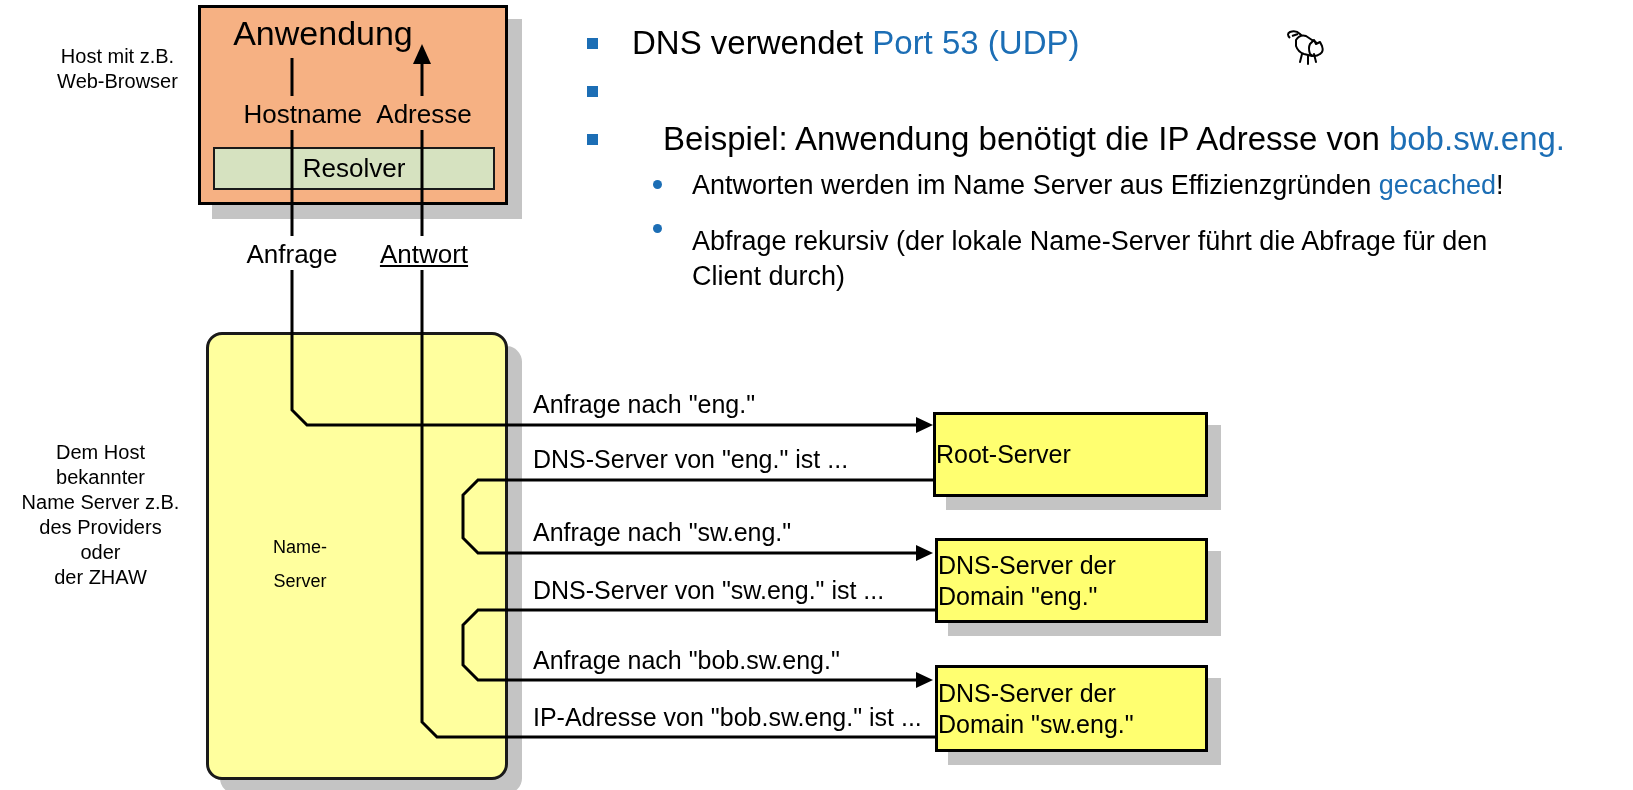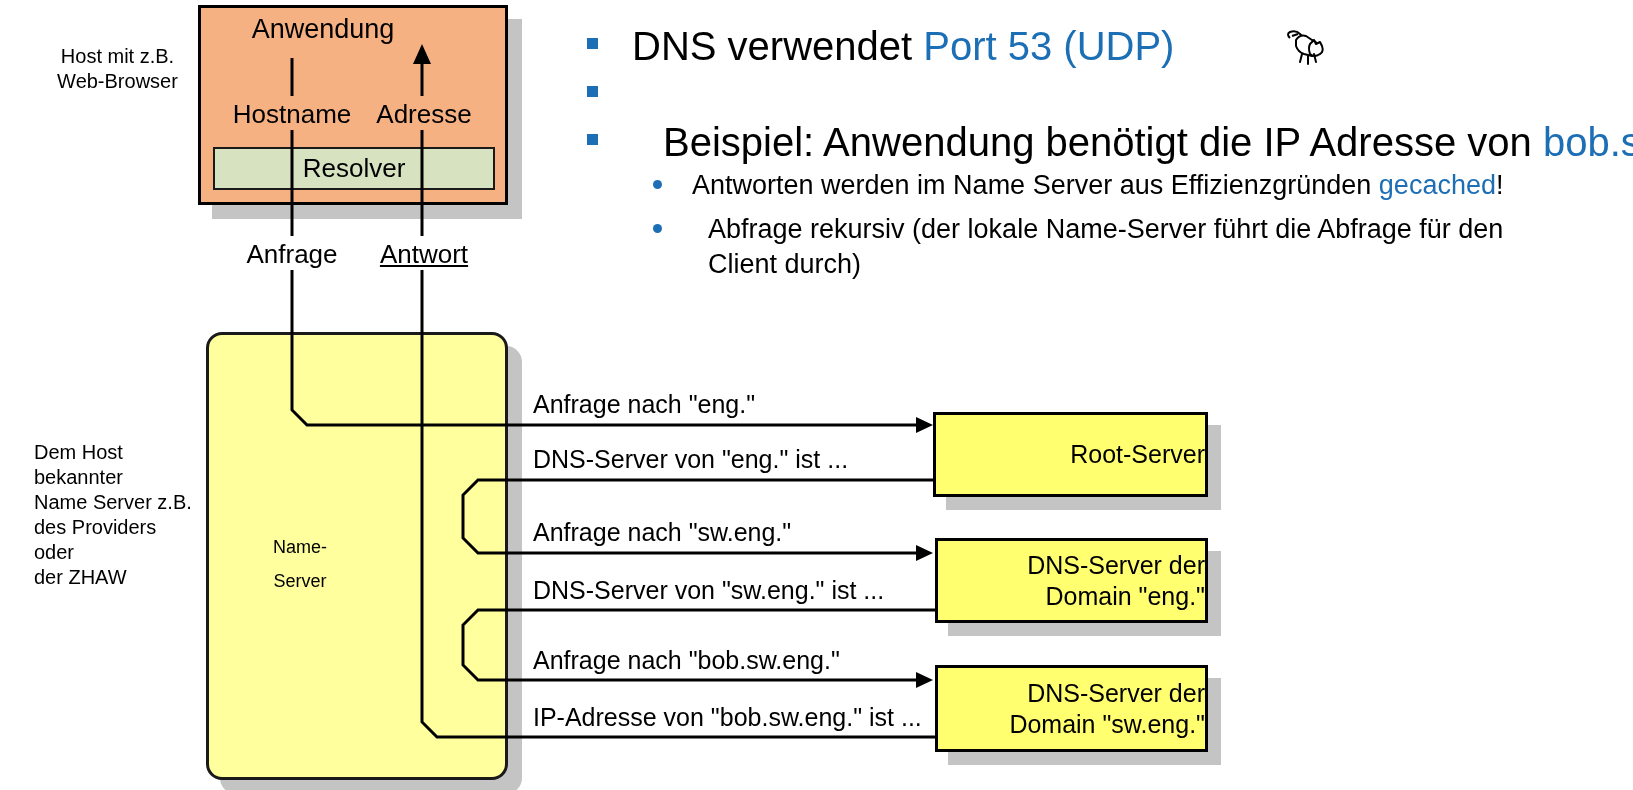"Anwendung" div.lbl { font-size: 27px -> 34px }
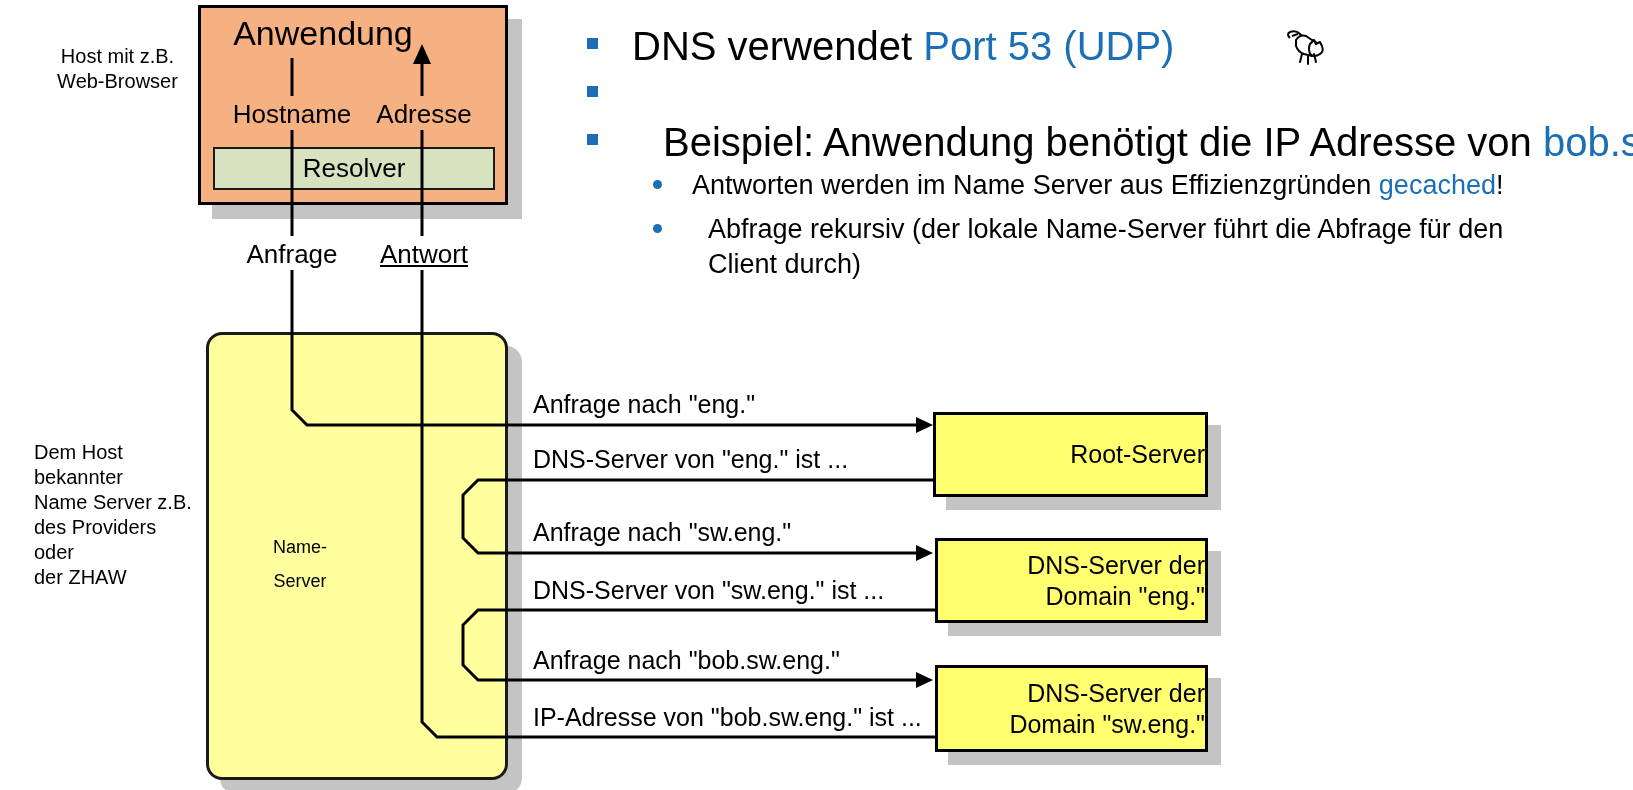"DNS verwendet Port 53 (UDP)" .bullet-text { font-size: 40px -> 33px }
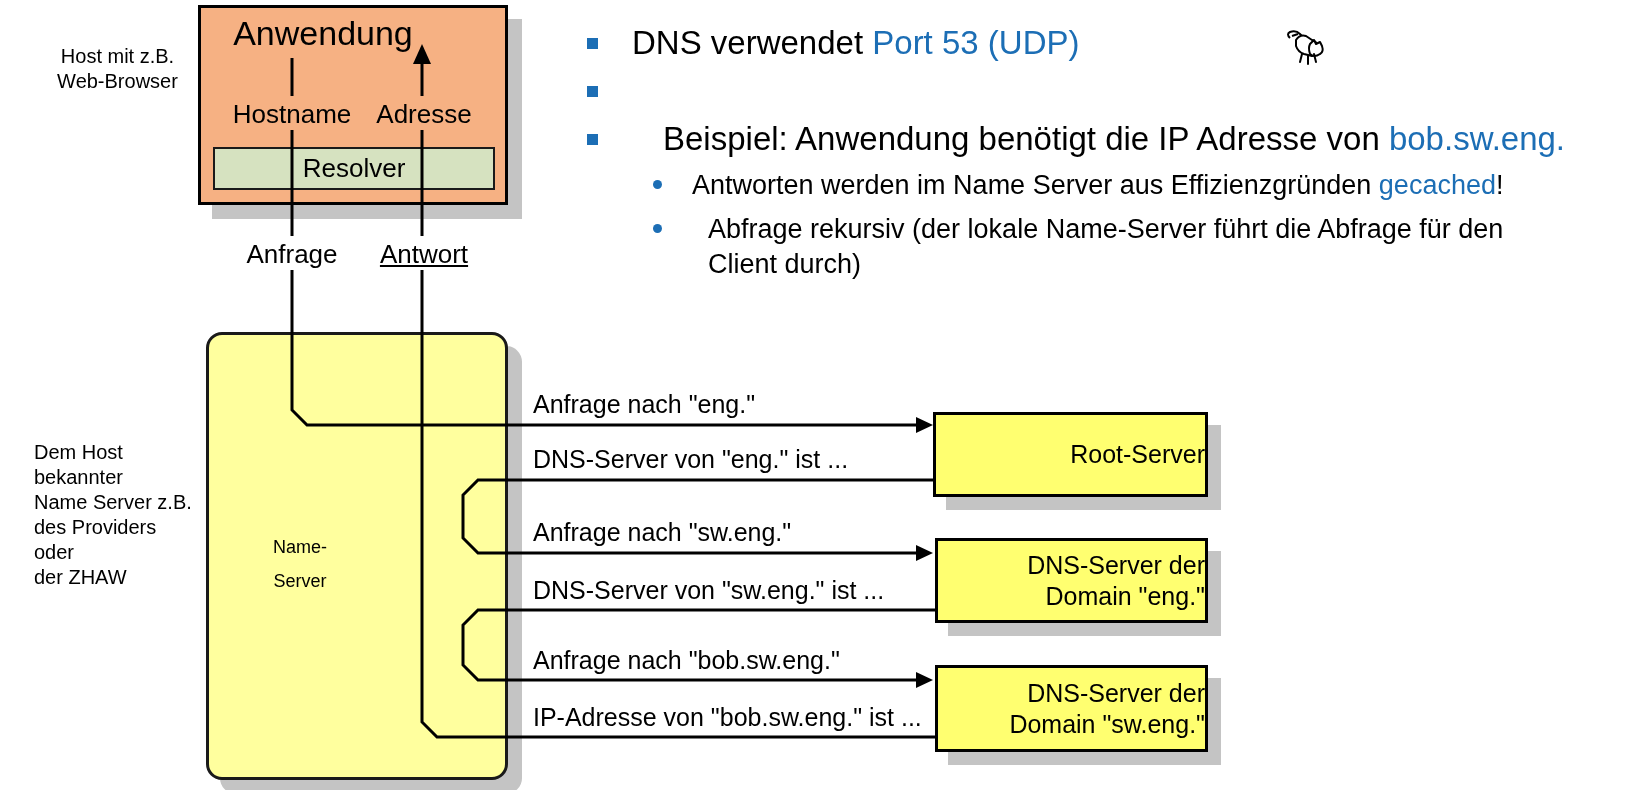"Hostname" div.lbl { text-align: none -> right }
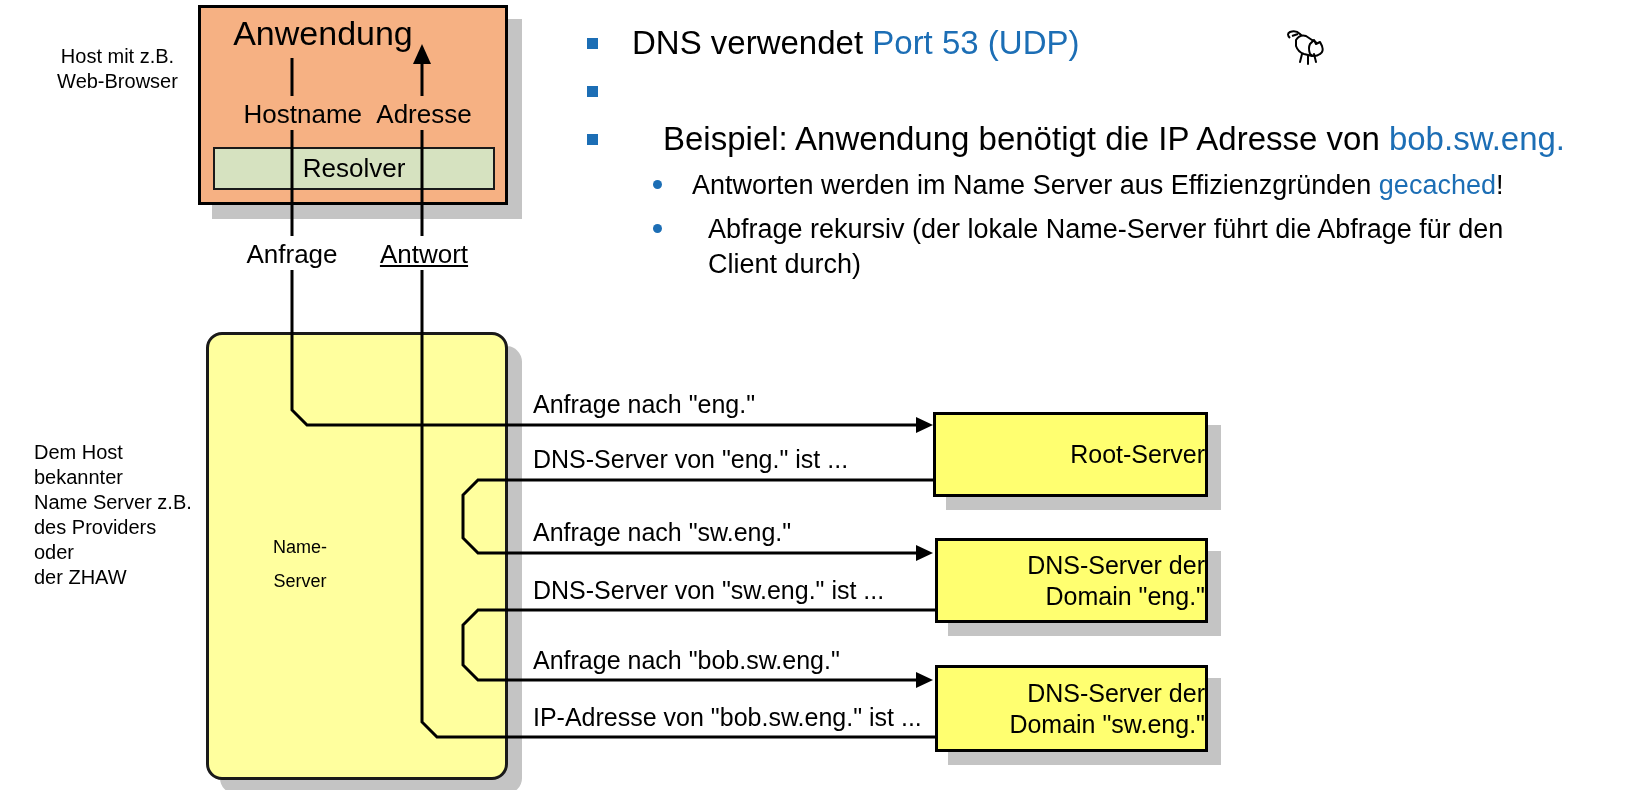"Abfrage rekursiv (der lokale Name-Server" div.lbl { margin-left: 16px -> none; top: 212px -> 224px }
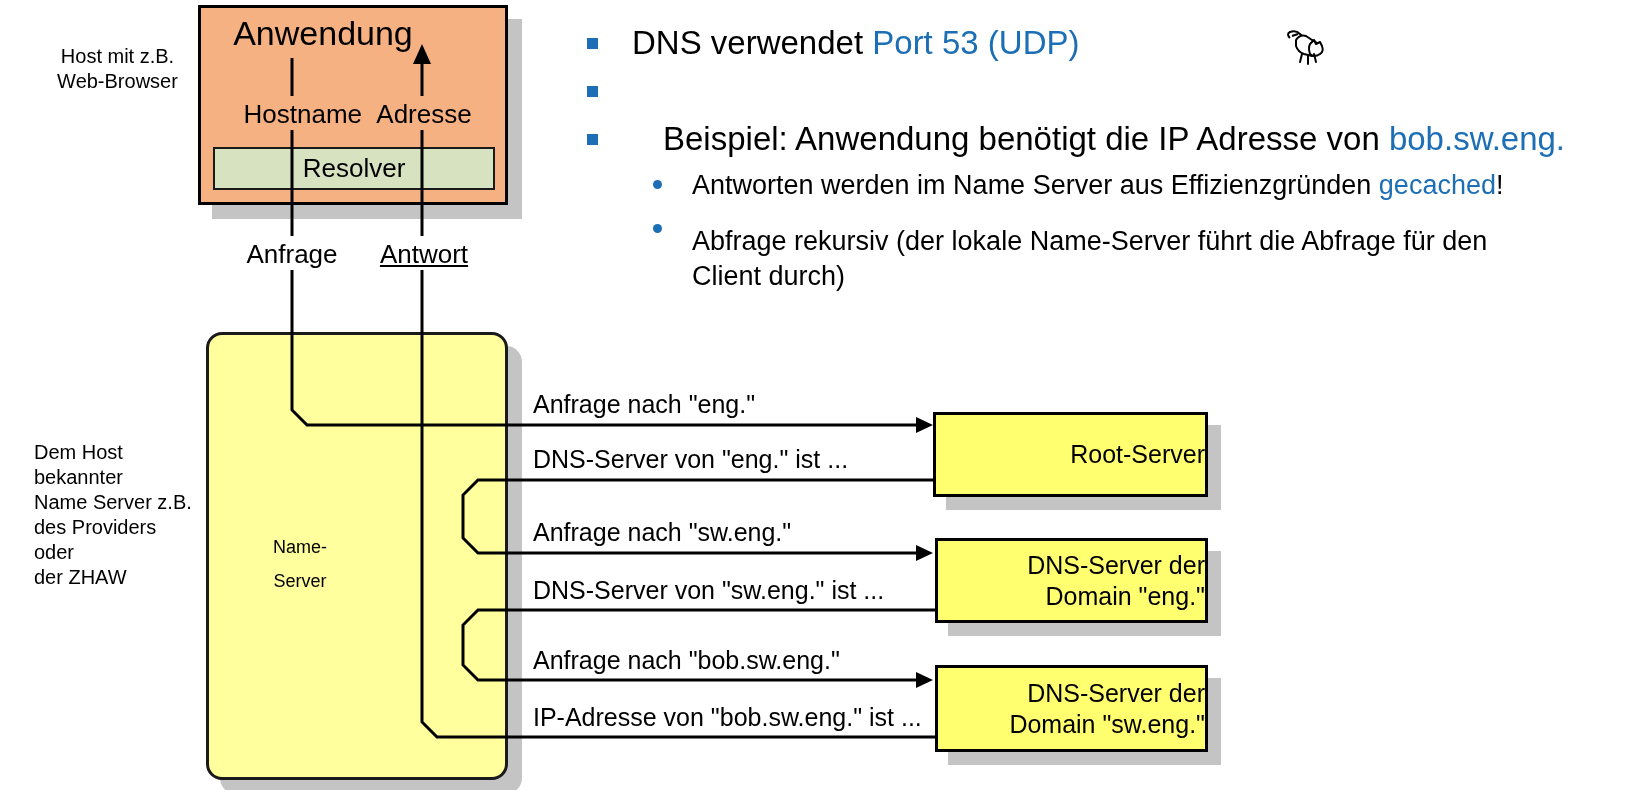"Dem Host" .right { margin-left: 16px -> none; text-align: left -> center }
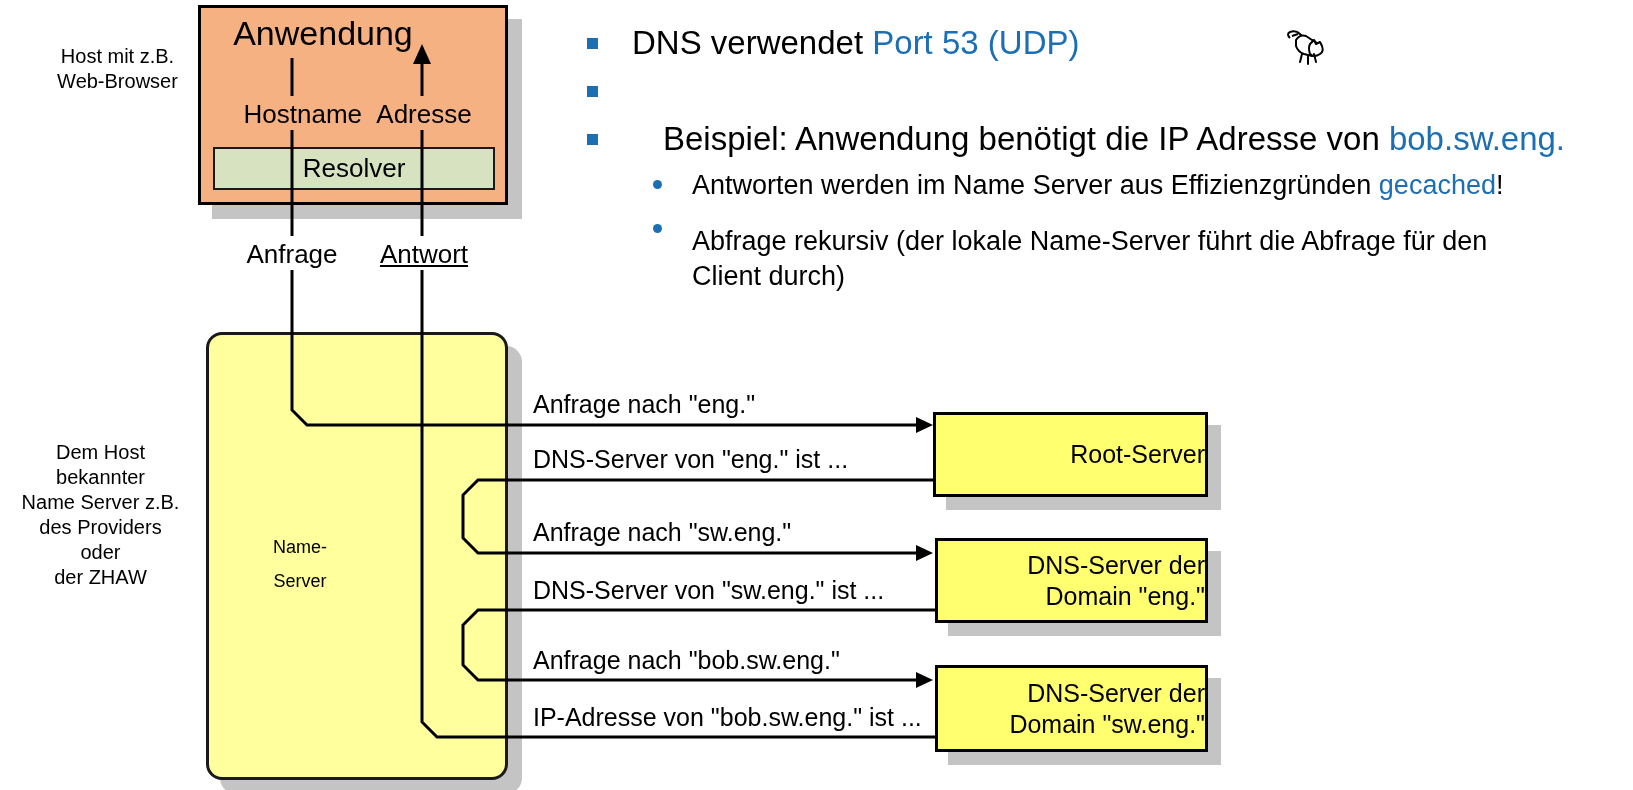"Root-Server" .srv-box { align-items: flex-end -> flex-start }
